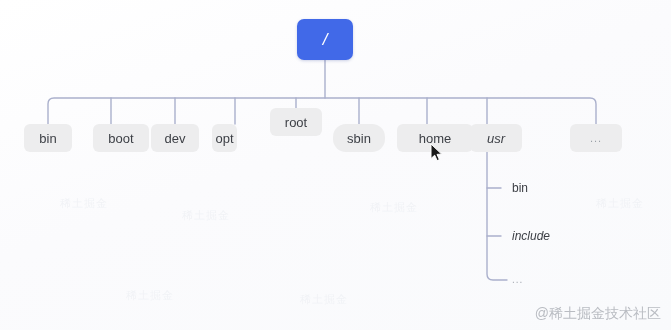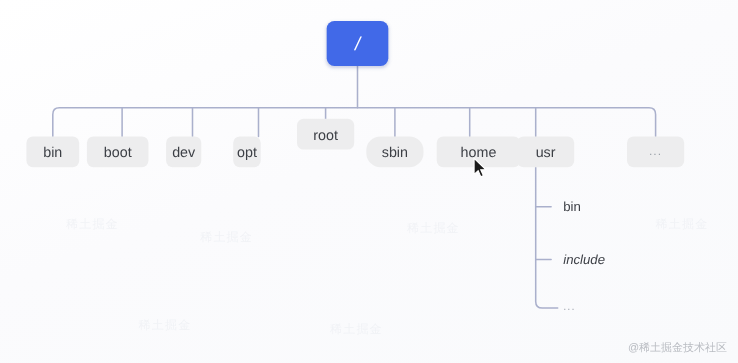"boot" div.node { left: 79px -> 93px }
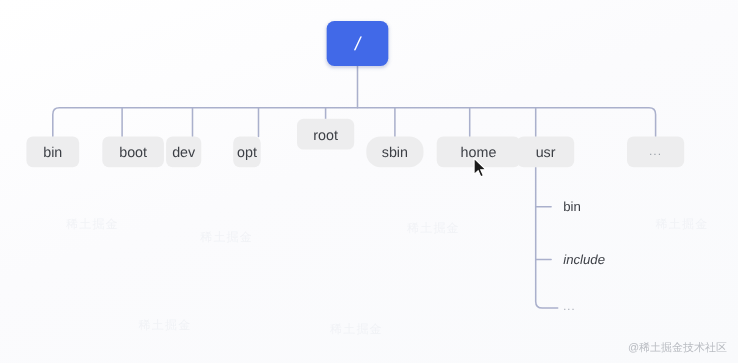"dev" div.node { width: 32px -> 48px }
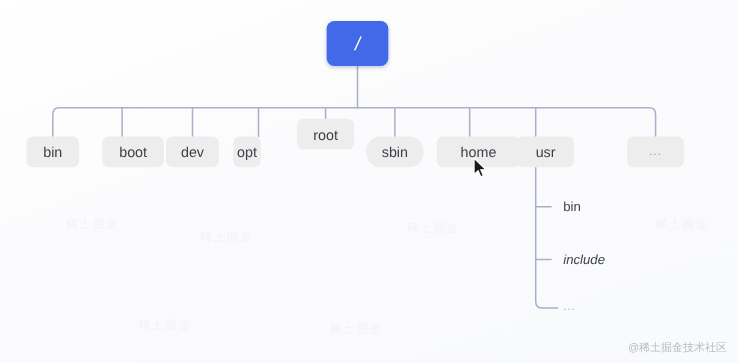"usr" div.node { font-style: none -> italic }
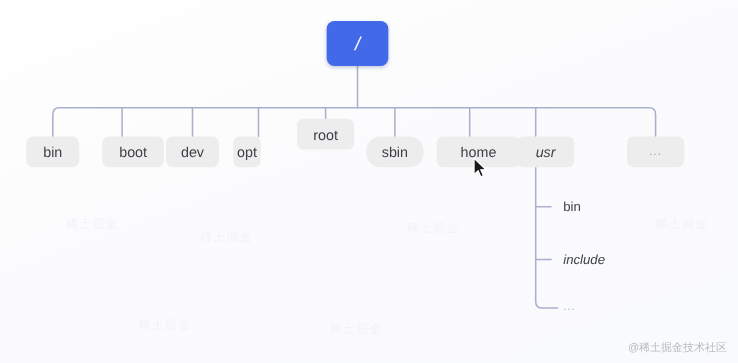"@稀土掘金技术社区" .corner-wm { font-size: 10px -> 14px }
